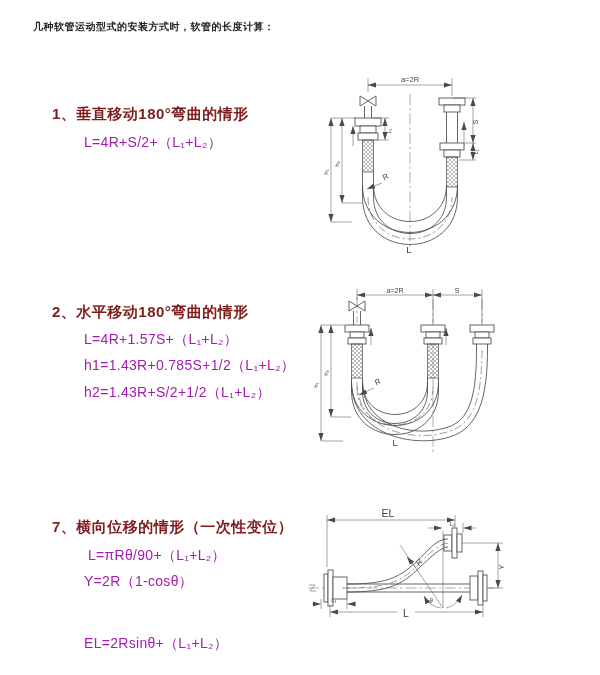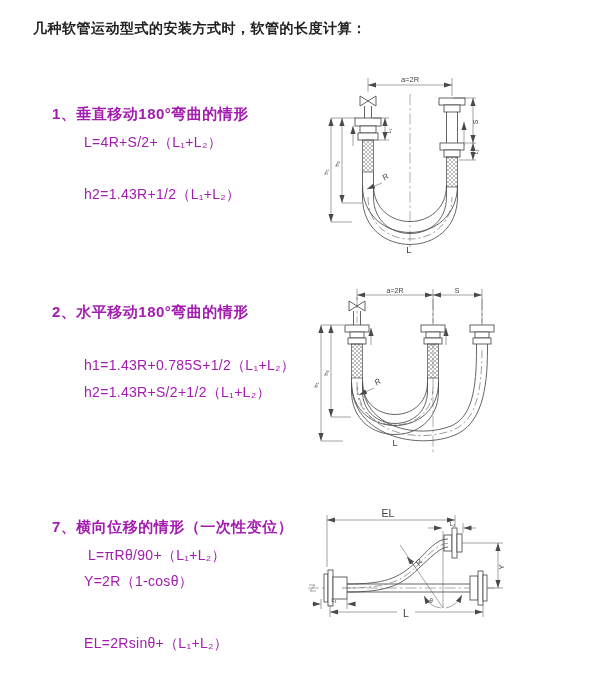"几种软管运动型式的安装方式时，软管的长度计算：" .title { font-size: 14px -> 10px }
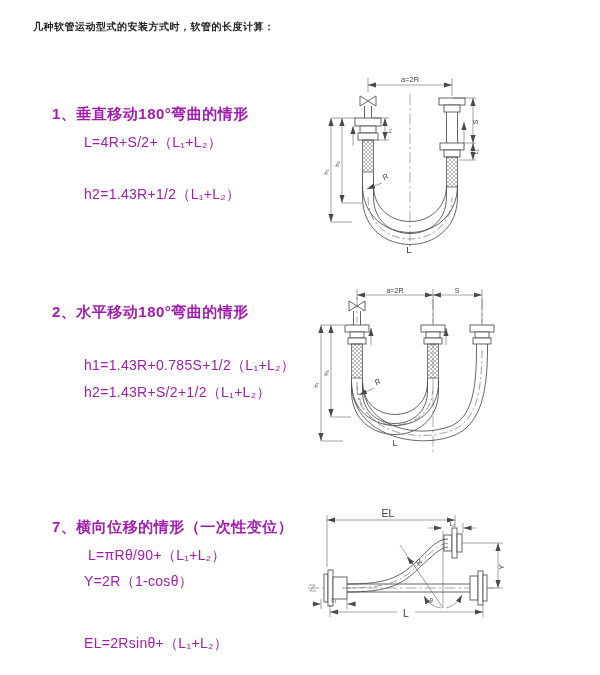"1、垂直移动180°弯曲的情形" .heading { color: #a21caf -> #7f1d1d }
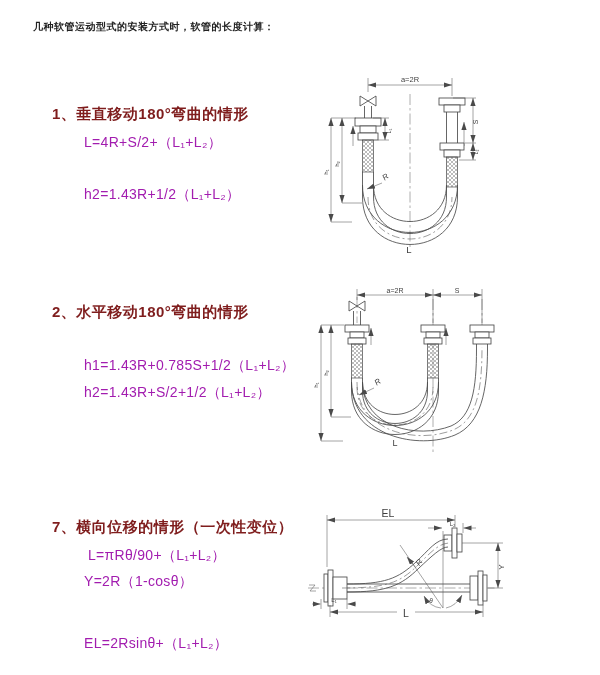"h2=1.43R+1/2（L₁+L₂）" div.abs { html: <div>h2=1.43R+1/2（L₁+L₂）</div> -> none }
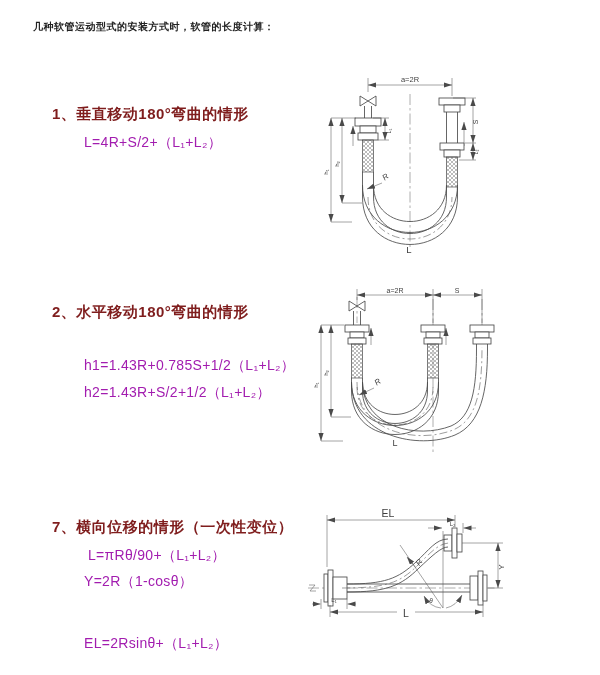"L=4R+1.57S+（L₁+L₂）" div.abs { html: none -> <div>L=4R+1.57S+（L₁+L₂）</div> }
